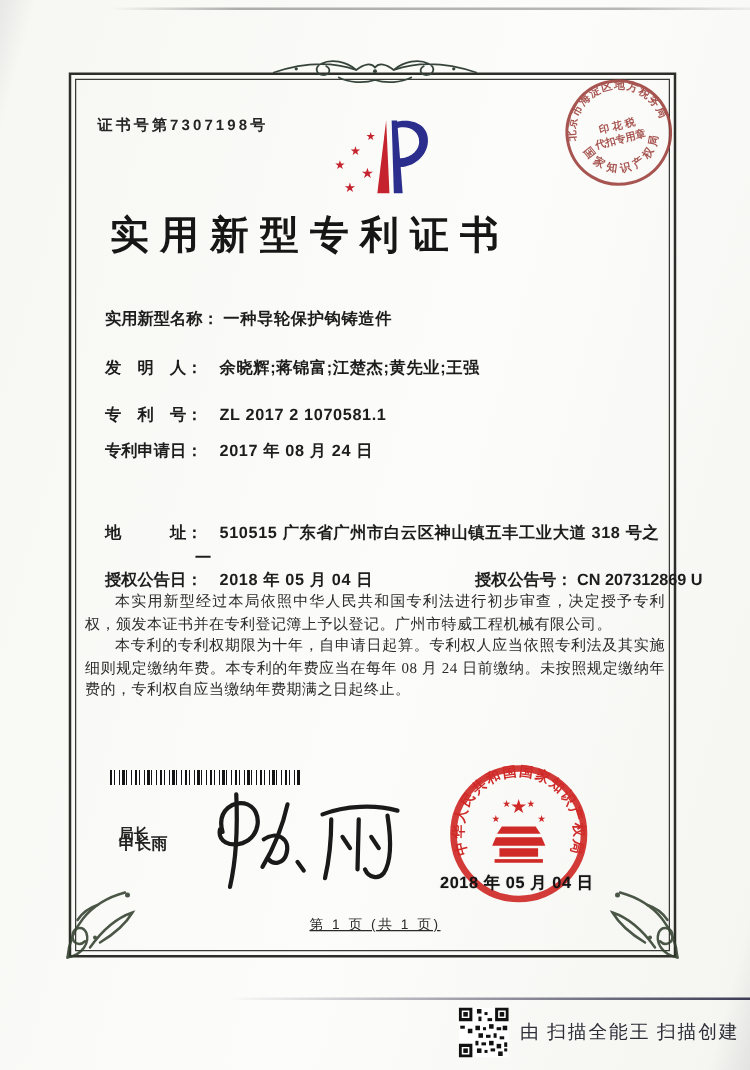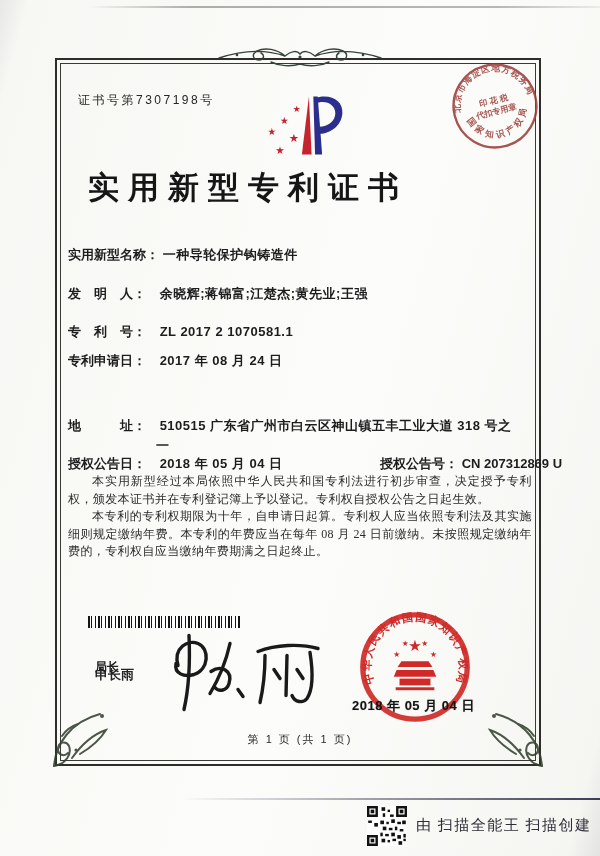"证书号第7307198号" .cert-no { font-weight: 400 -> 700 }
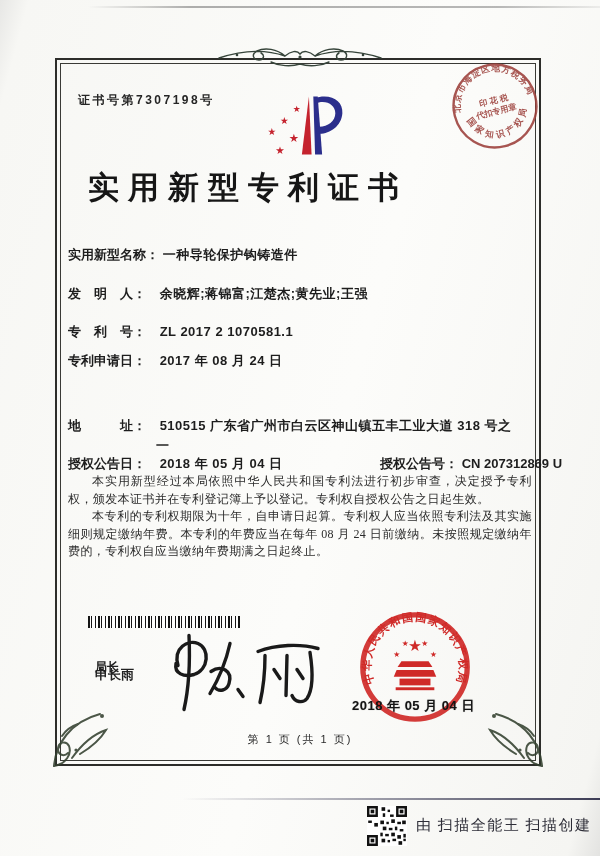"实用新型名称：" .row .lbl { margin-left: none -> 16px }
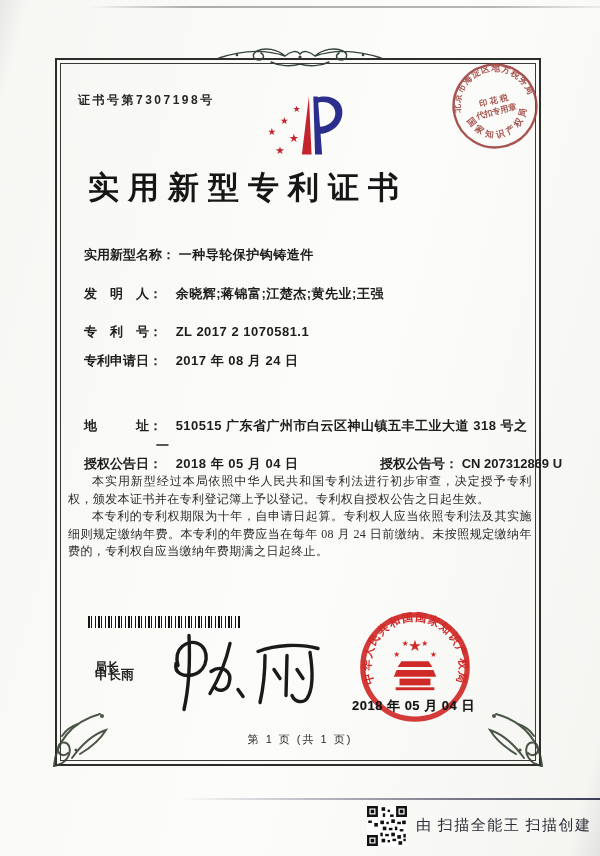"本实用新型经过本局依照中华人民共和国专利法进行初步审查，决定授予专利权，颁发本证" p { text: 专利权自授权公告之日起生效 -> 广州市特威工程机械有限公司 }
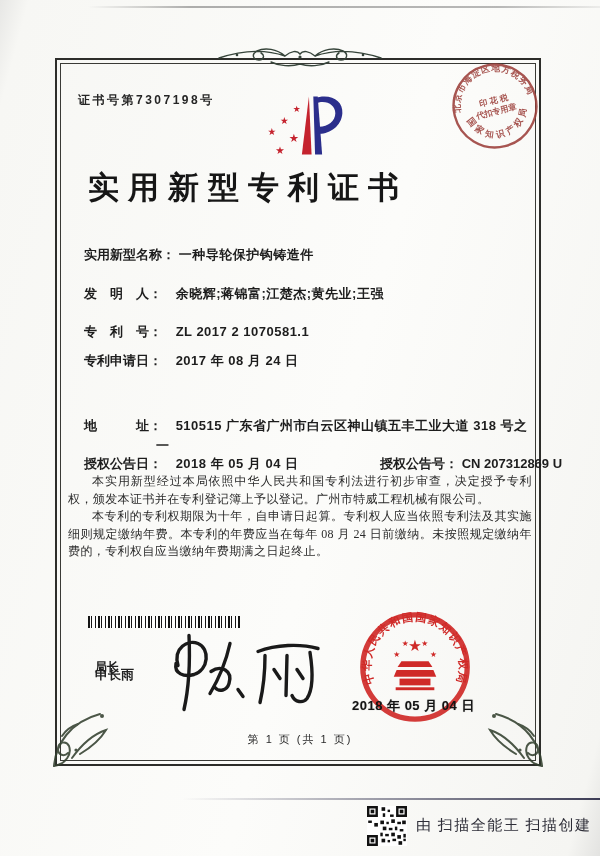"第 1 页 (共 1" .page-info { text-decoration: none -> underline }
